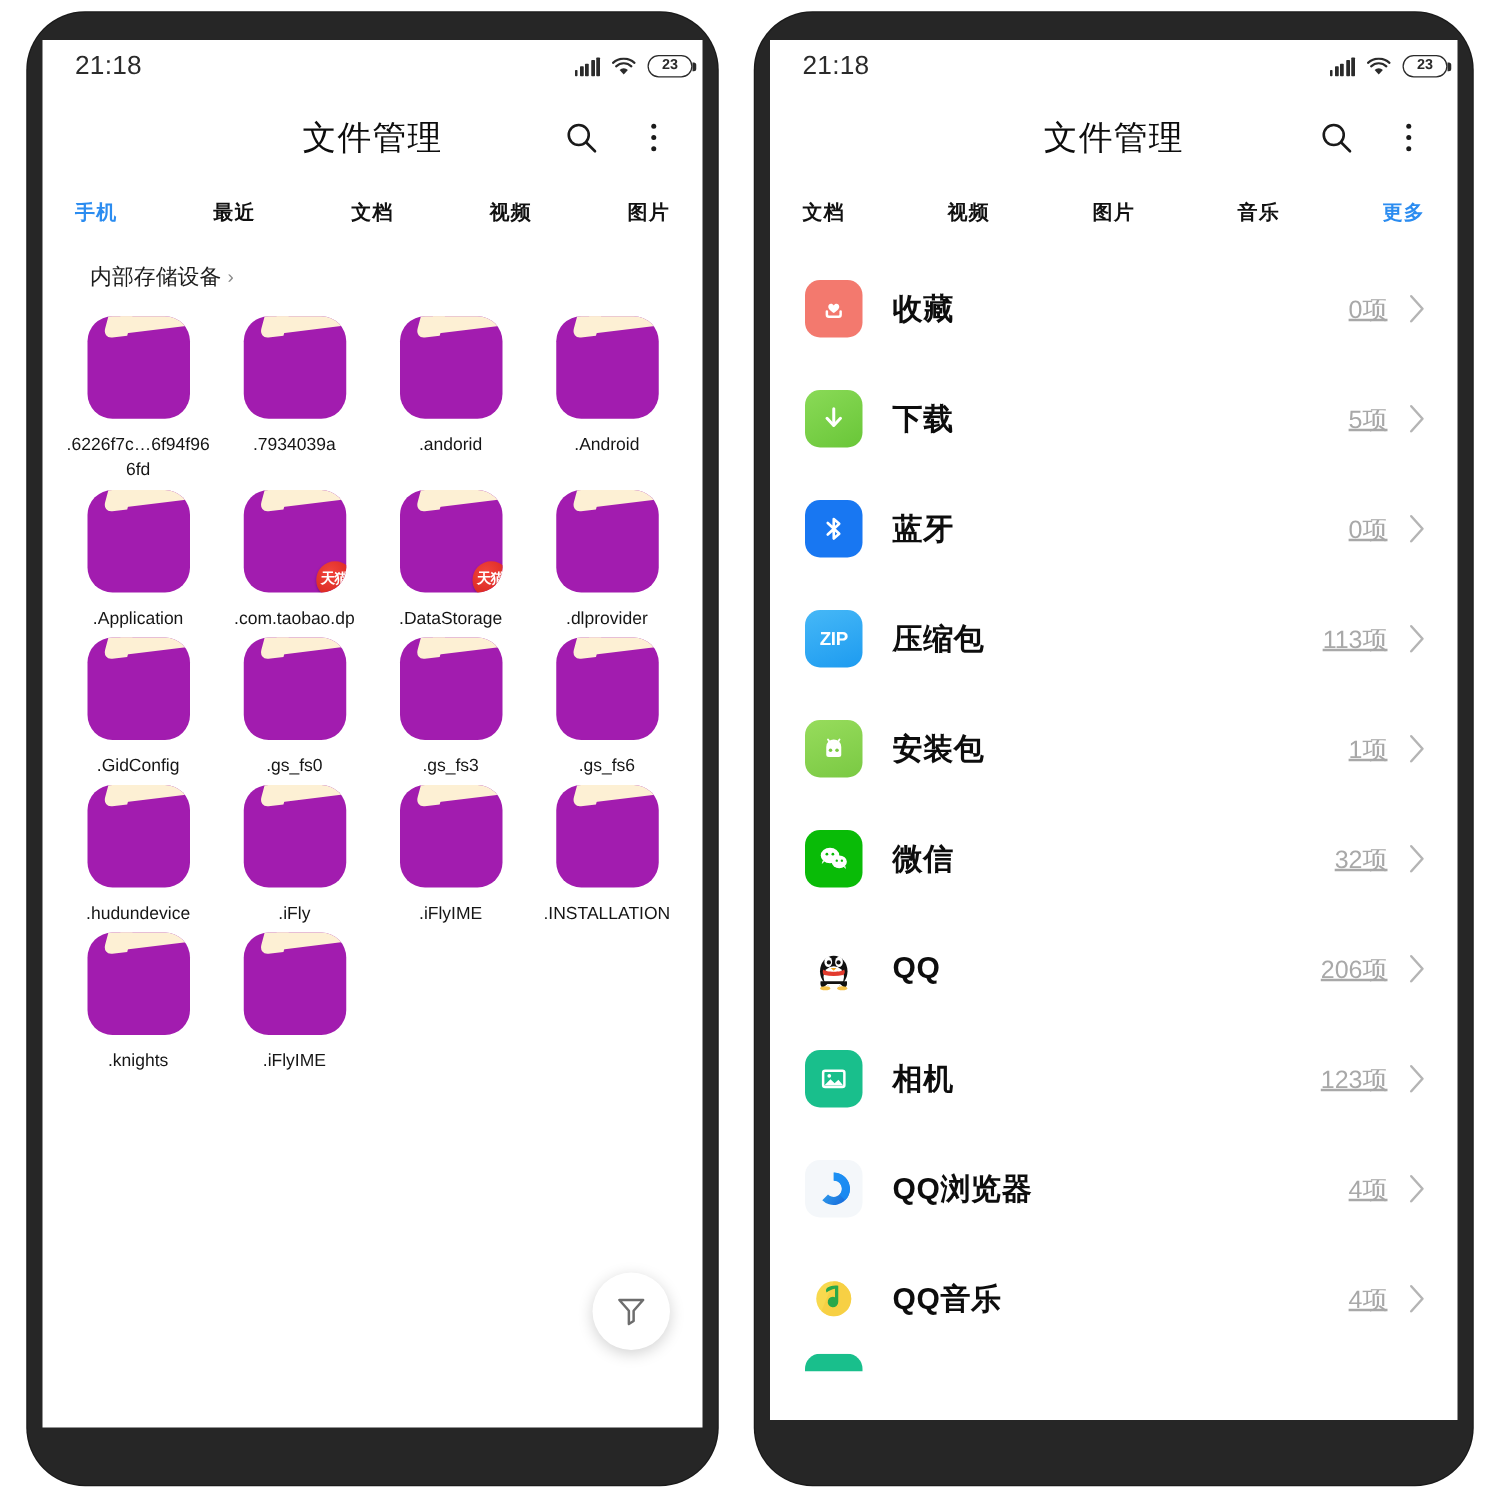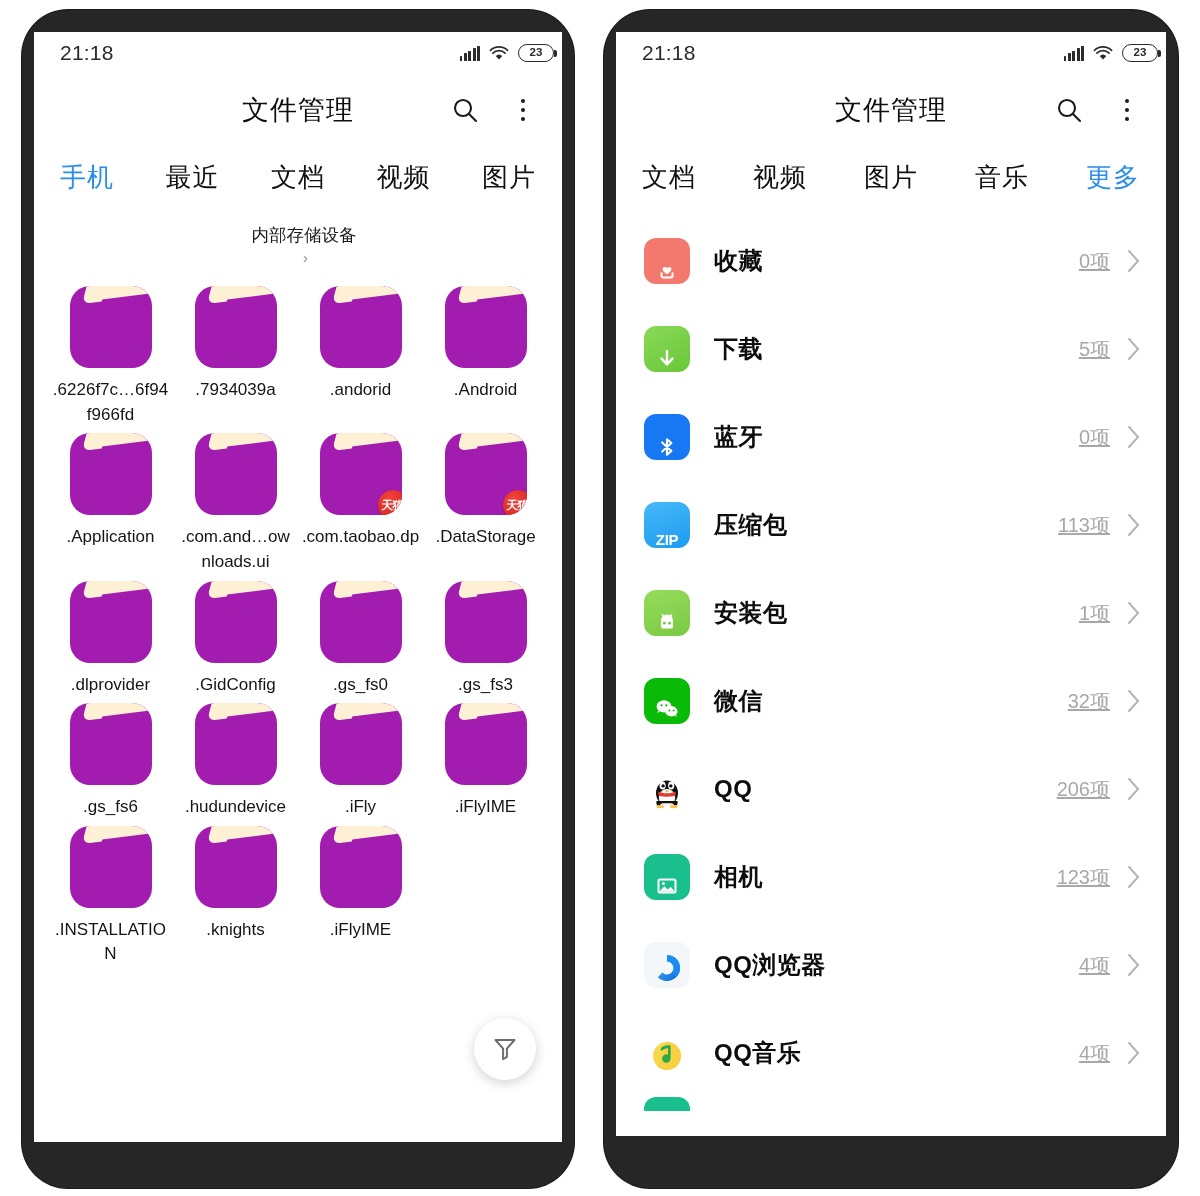"手机" .tab { font-size: 26px -> 16px; font-weight: 400 -> 700 }
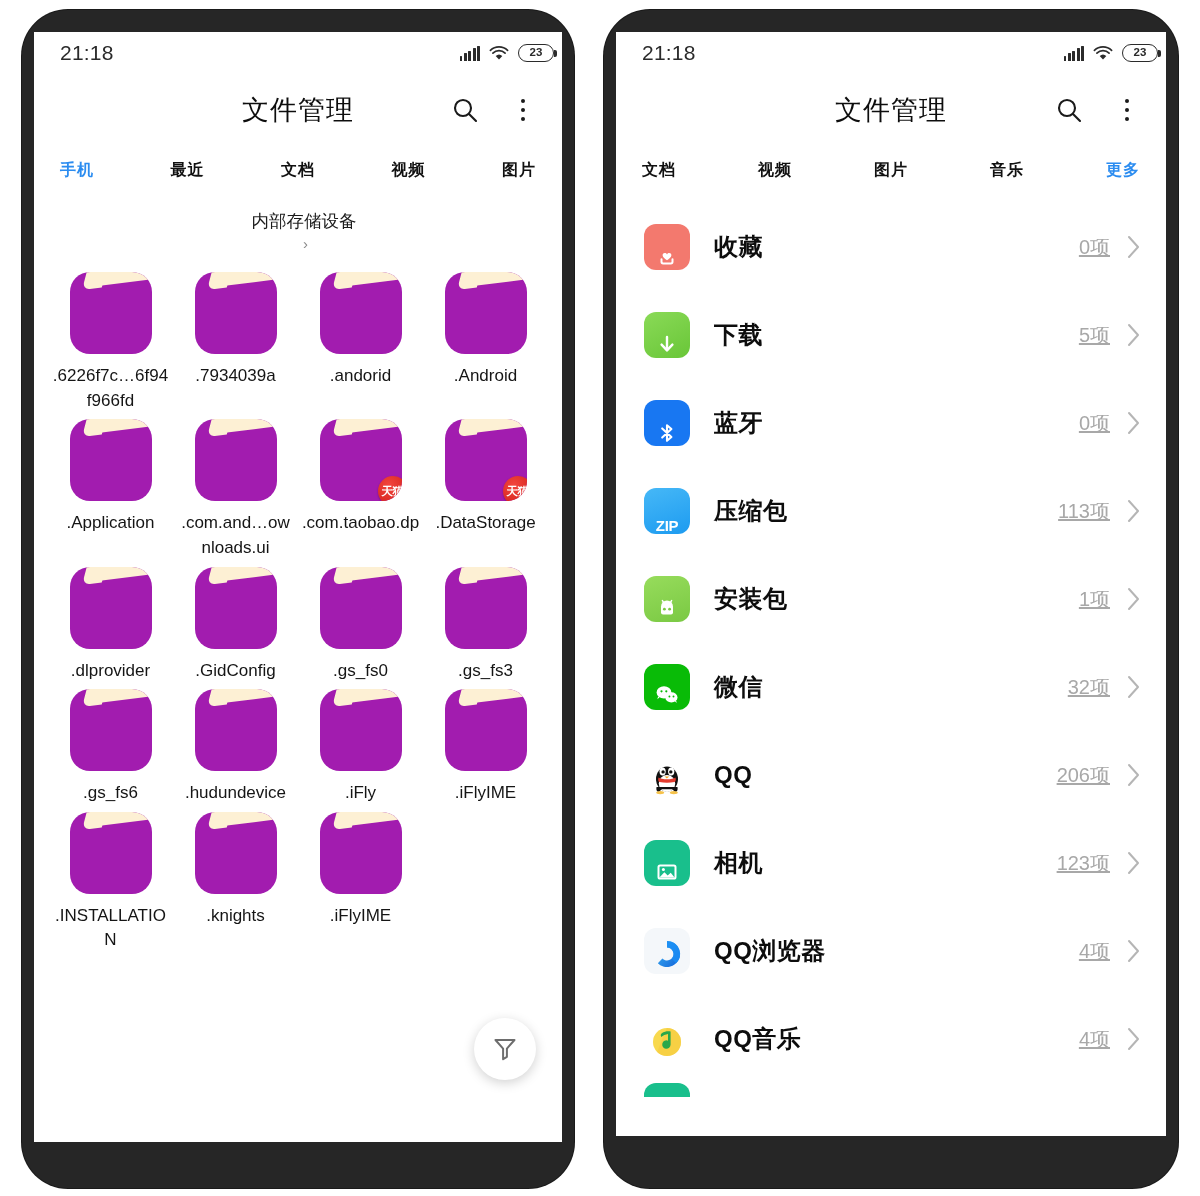"内部存储设备" .crumb { flex-direction: column -> none }
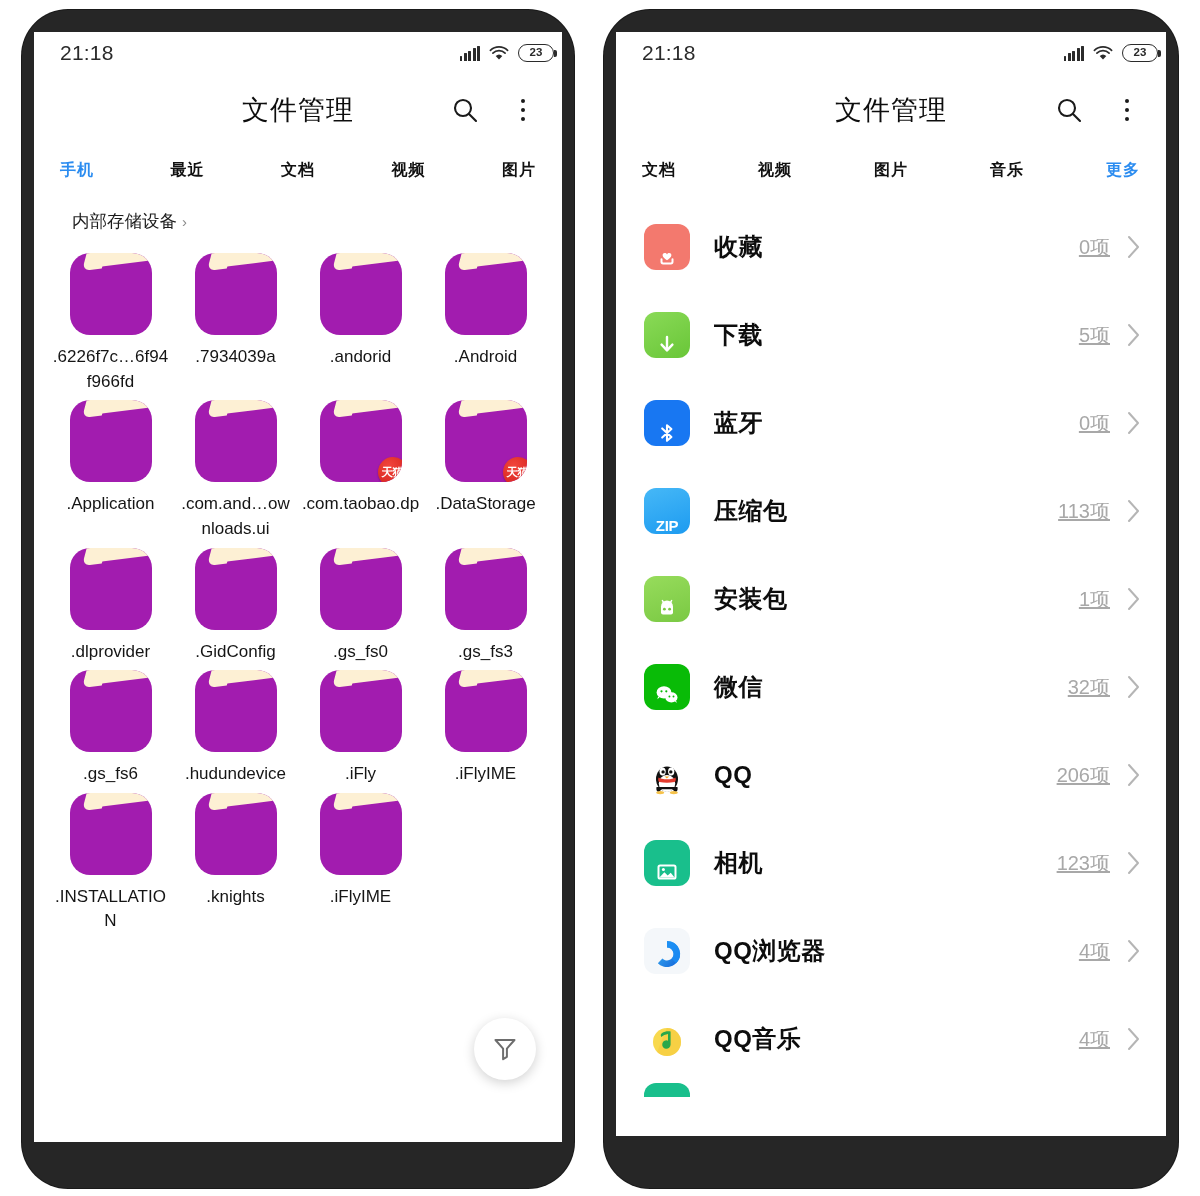".6226f7c…6f94f966fd" .fname { font-size: 17px -> 14px }
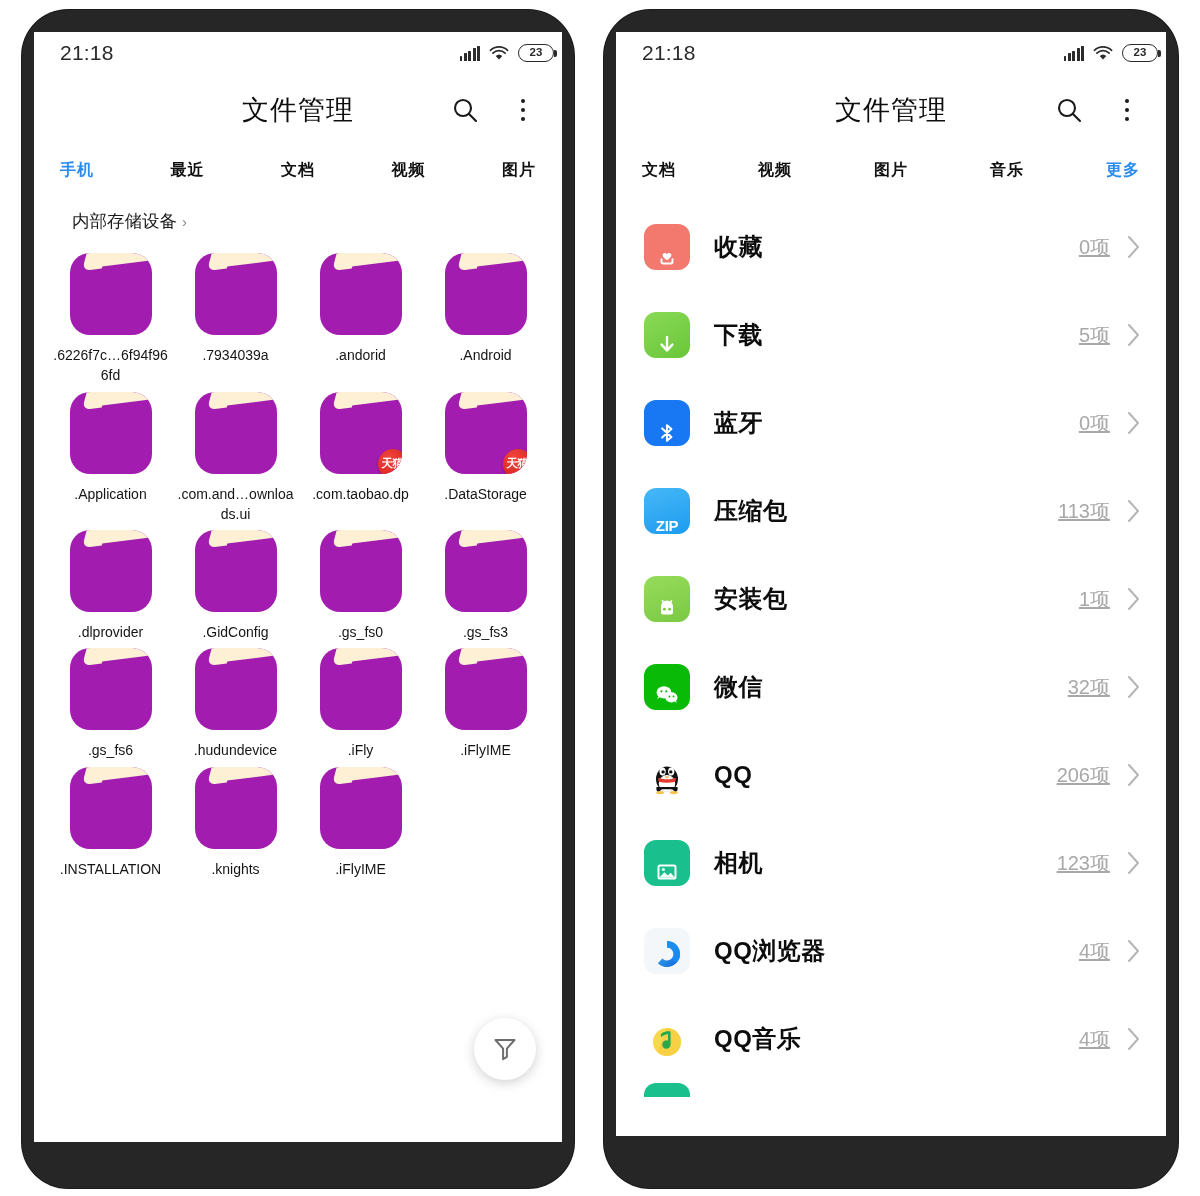".com.and…ownloads.ui" div.cell { html: <div> <div> <div></div> </div> <div>.com.and…ownloads.ui</div> </div> -> none }
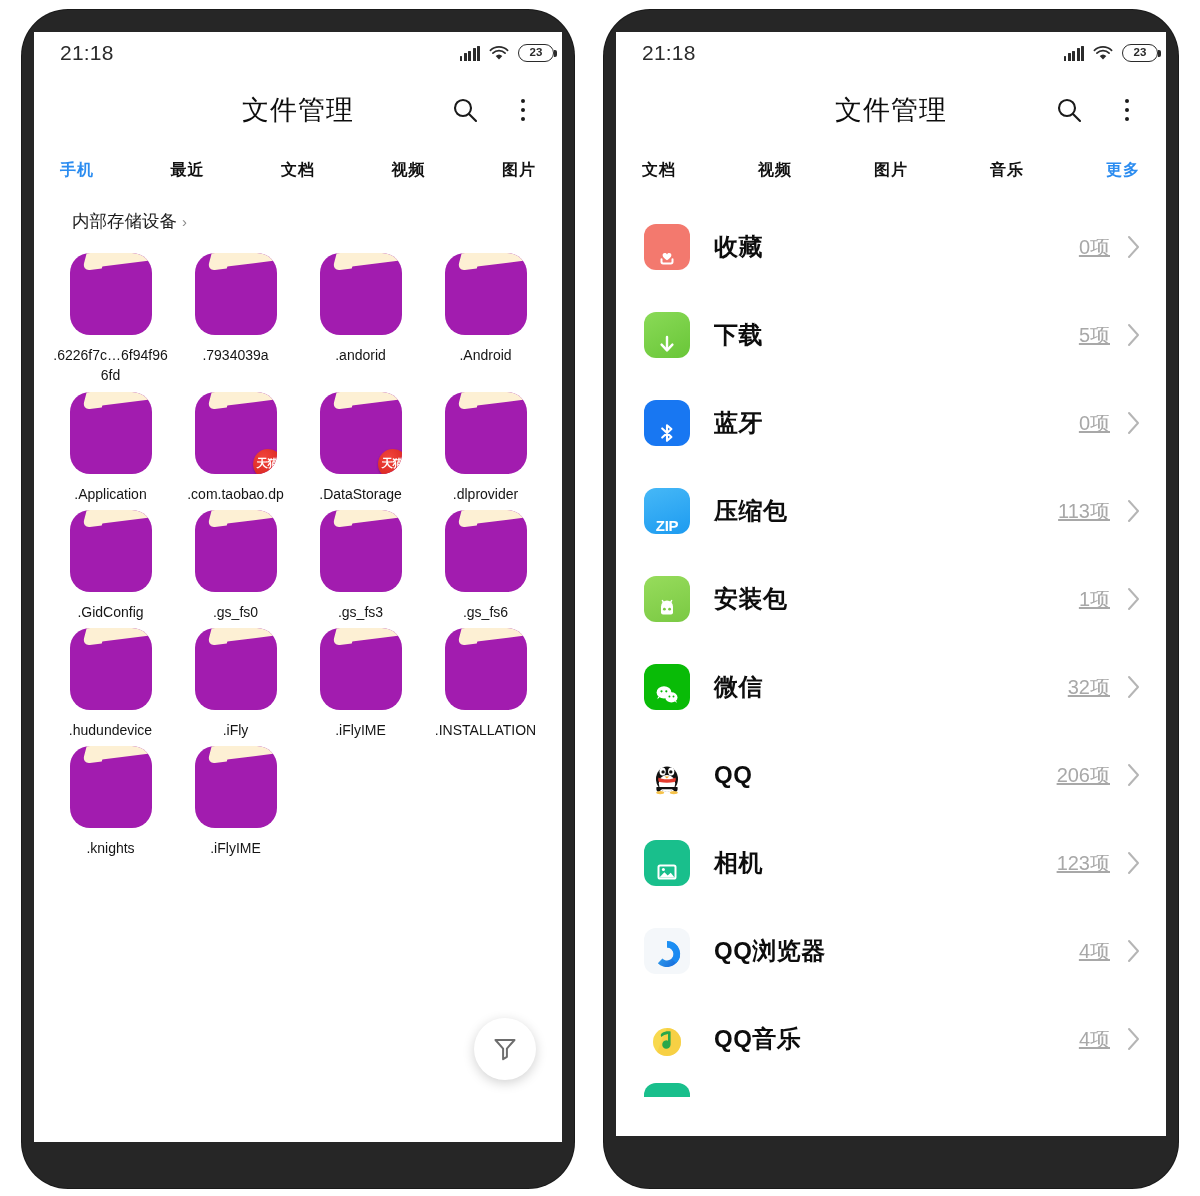"ZIP" .row .ico { align-items: flex-end -> center }
